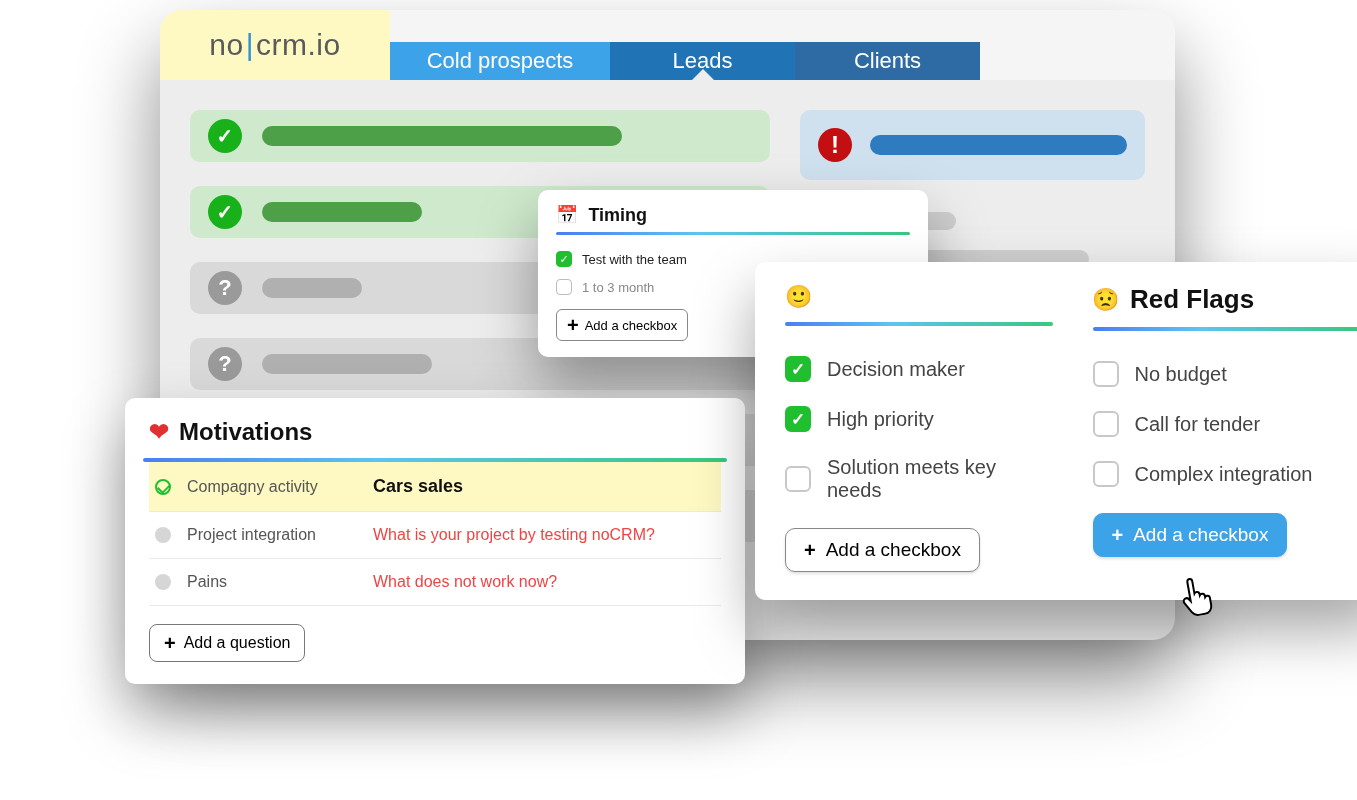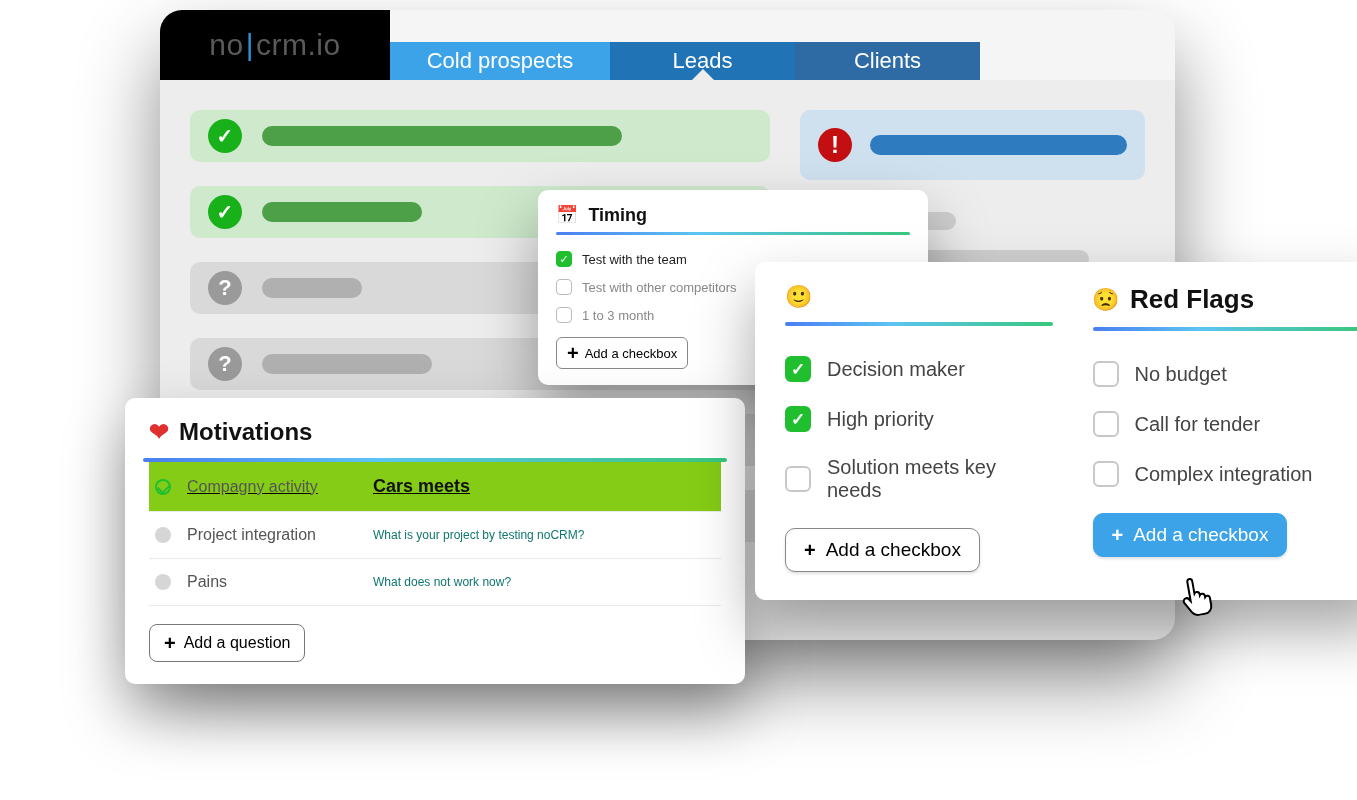"no" .logo { background: #000000 -> #fef9c3 }
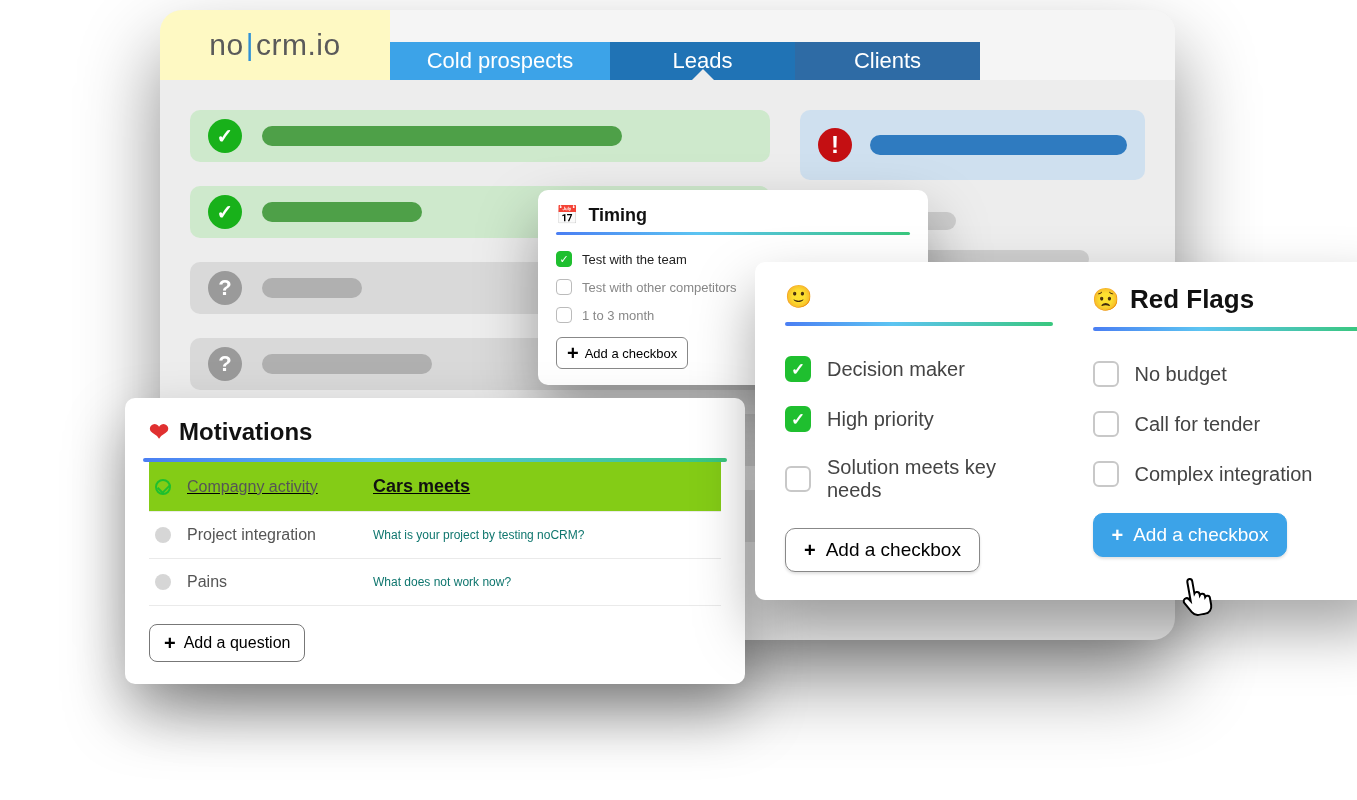"Test with other competitors" div.mini-item { html: <div> <span></span> <span>Test with other competitors</span> </div> -> none }
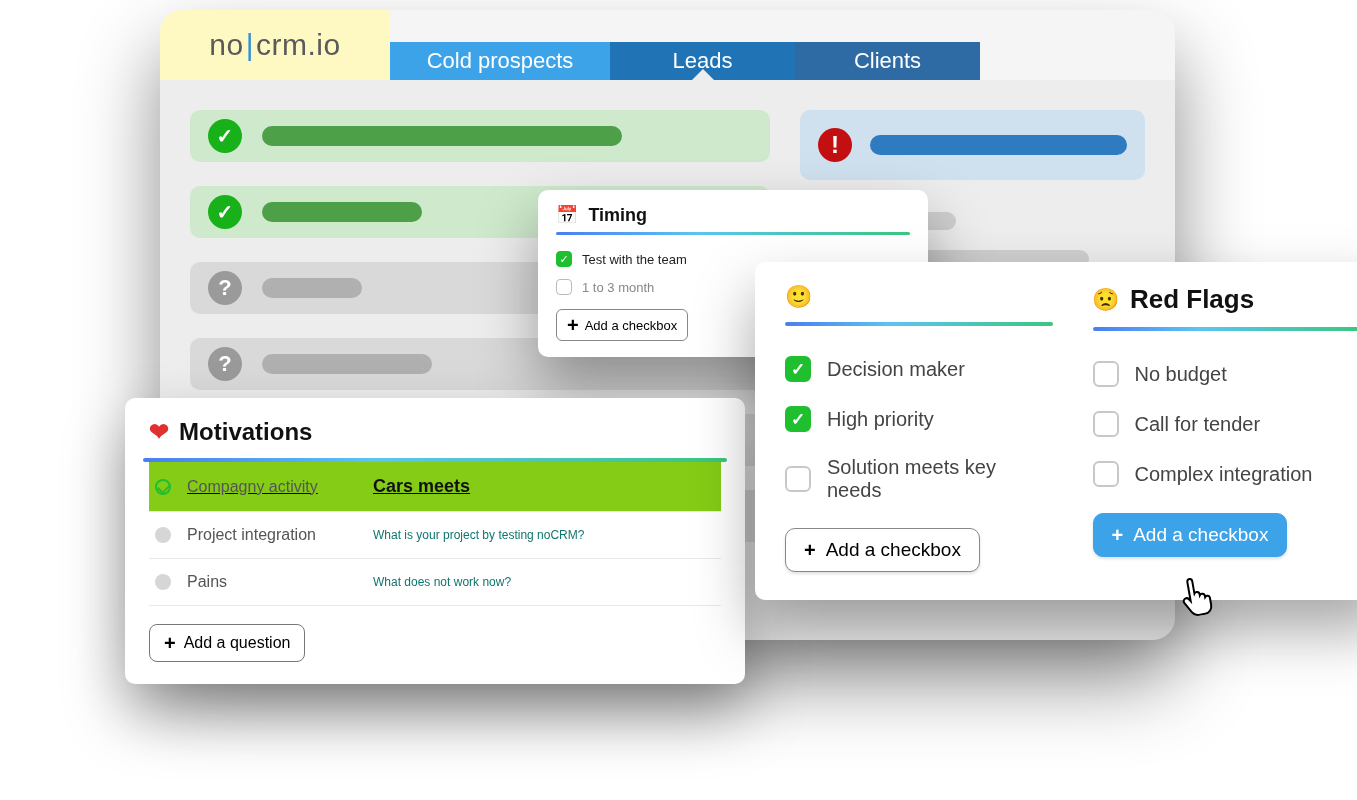"Compagny activity" .mot-row.hl { background: #84cc16 -> #fef9c3; text-decoration: underline -> none }
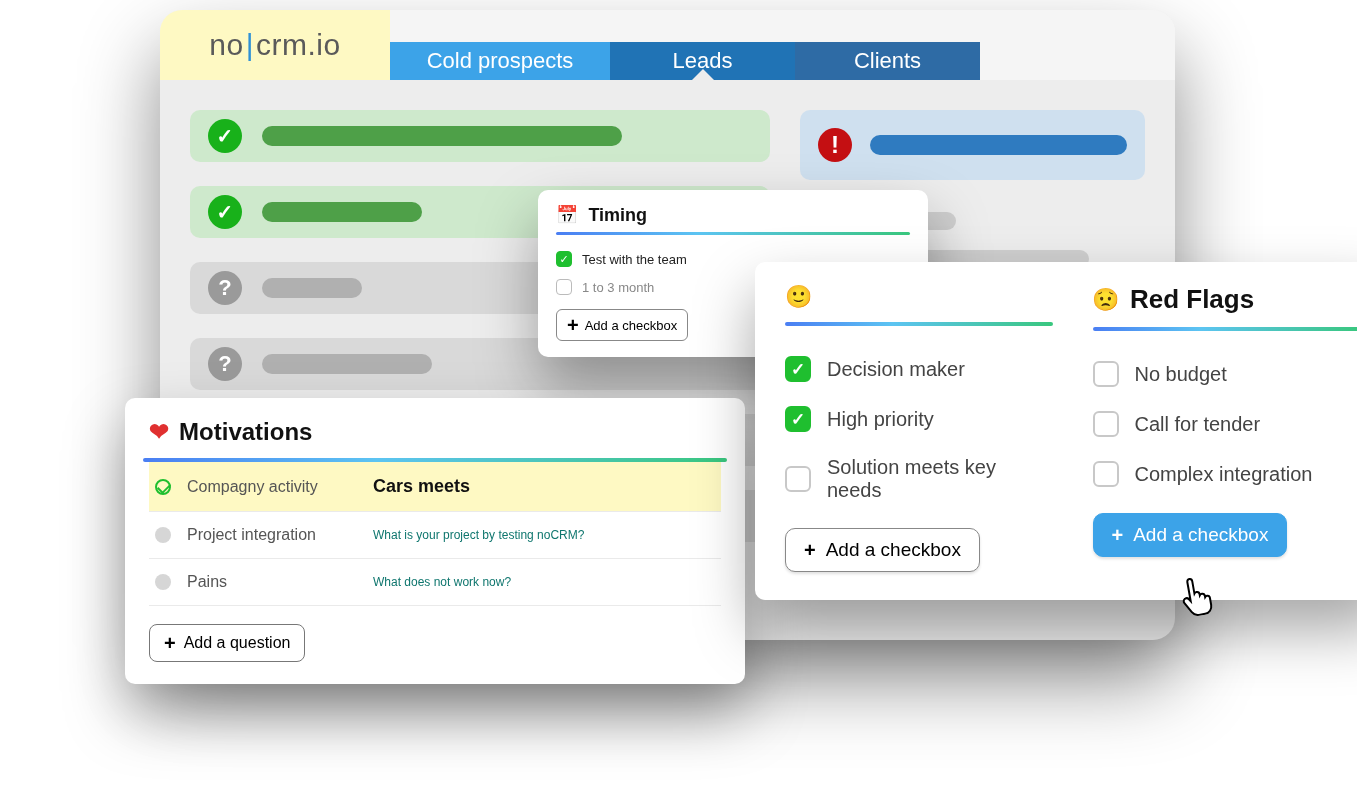"Cars meets" span.mot-value { text: meets -> sales }
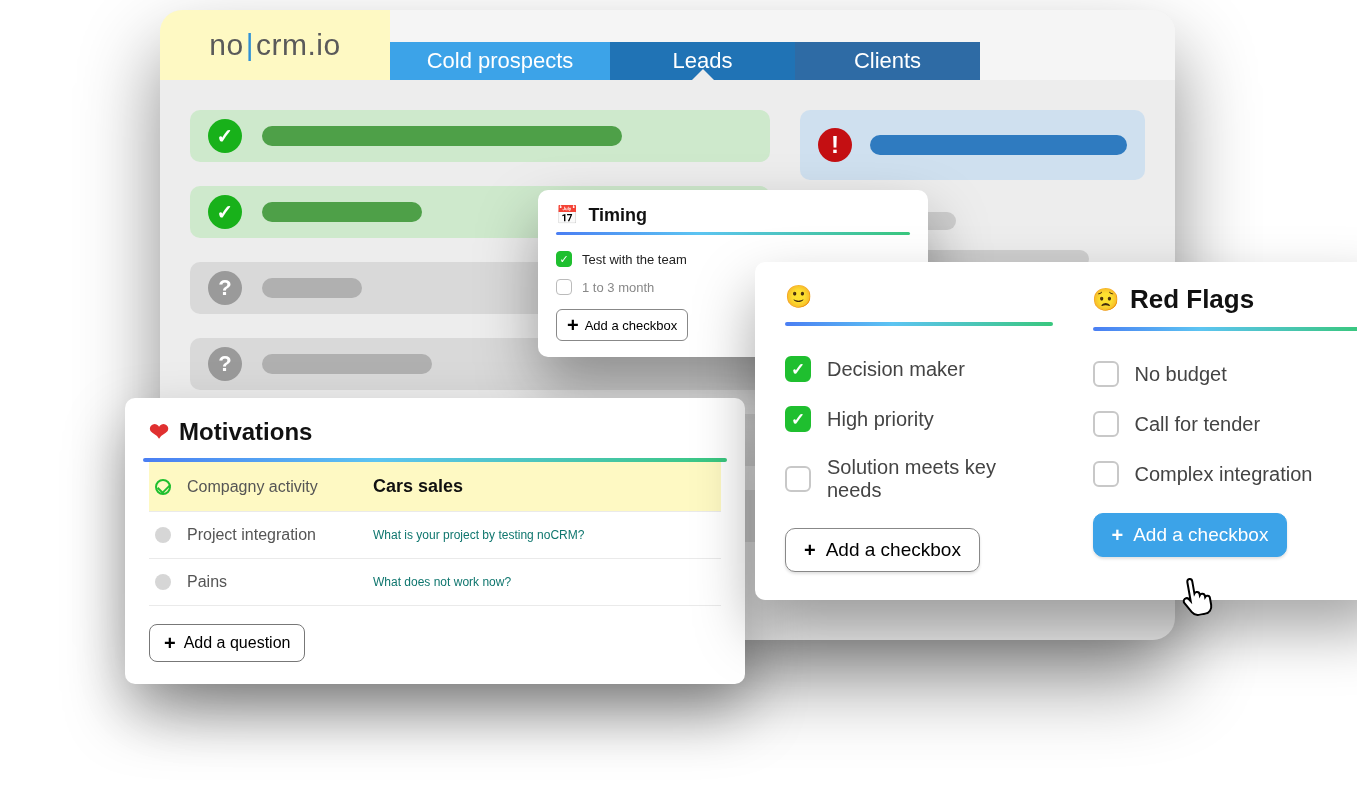"What is your project by" .mot-ph { color: #0f766e -> #ef4444; font-size: 12px -> 16px }
